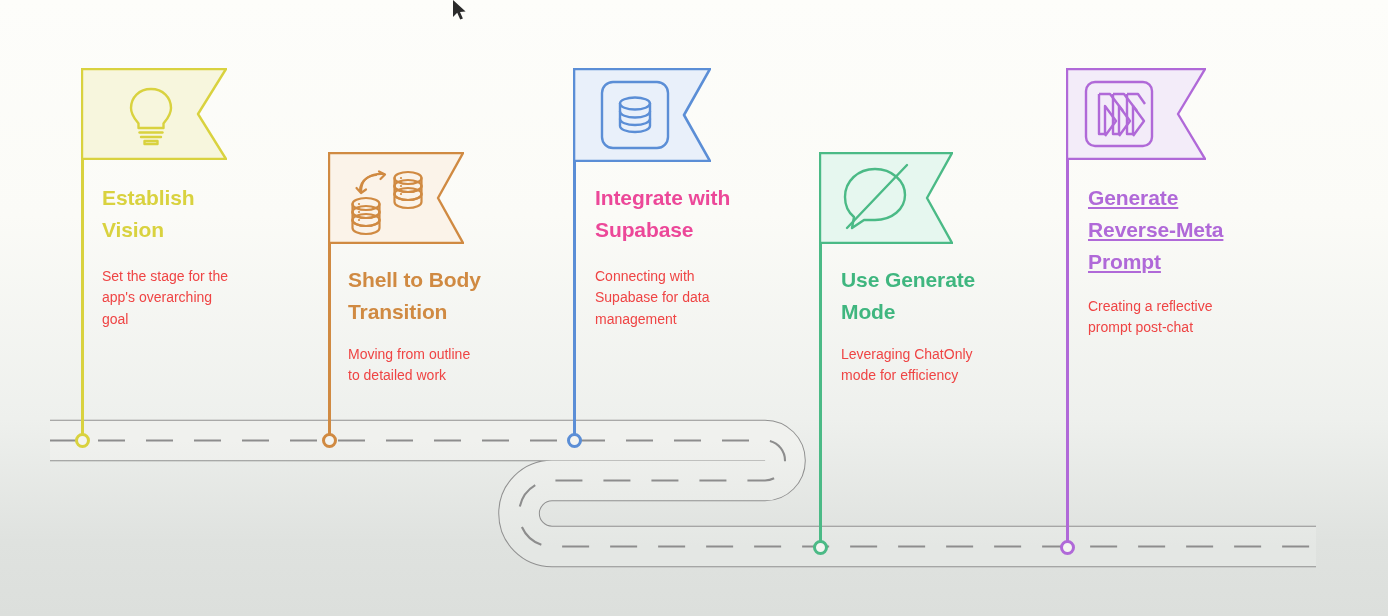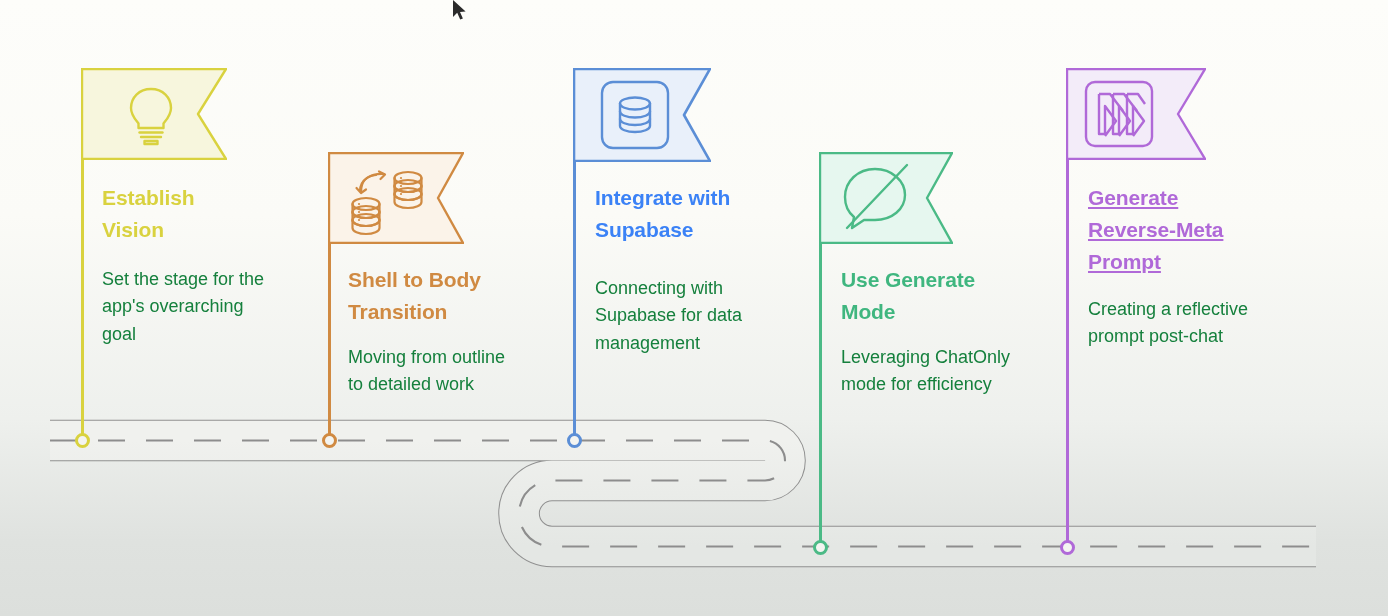"Integrate with" div.mtitle { color: #3b82f6 -> #ec4899 }
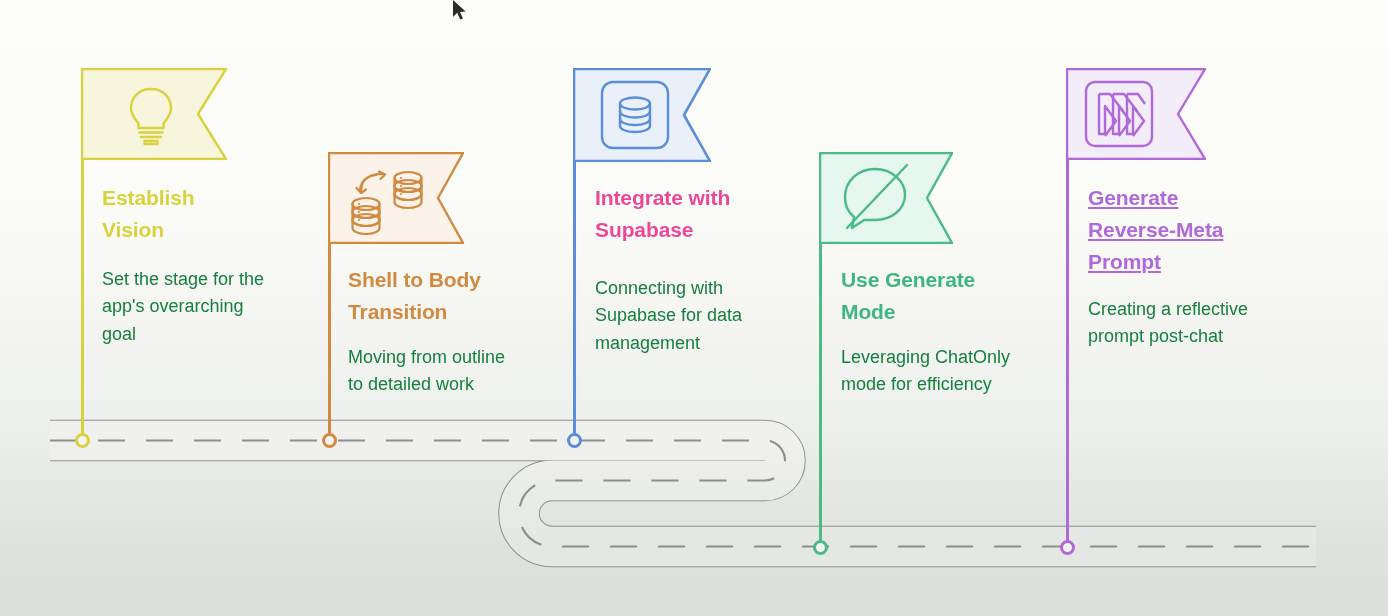"Set the stage for the" .mdesc { color: #15803d -> #ef4444; font-size: 18px -> 14px }
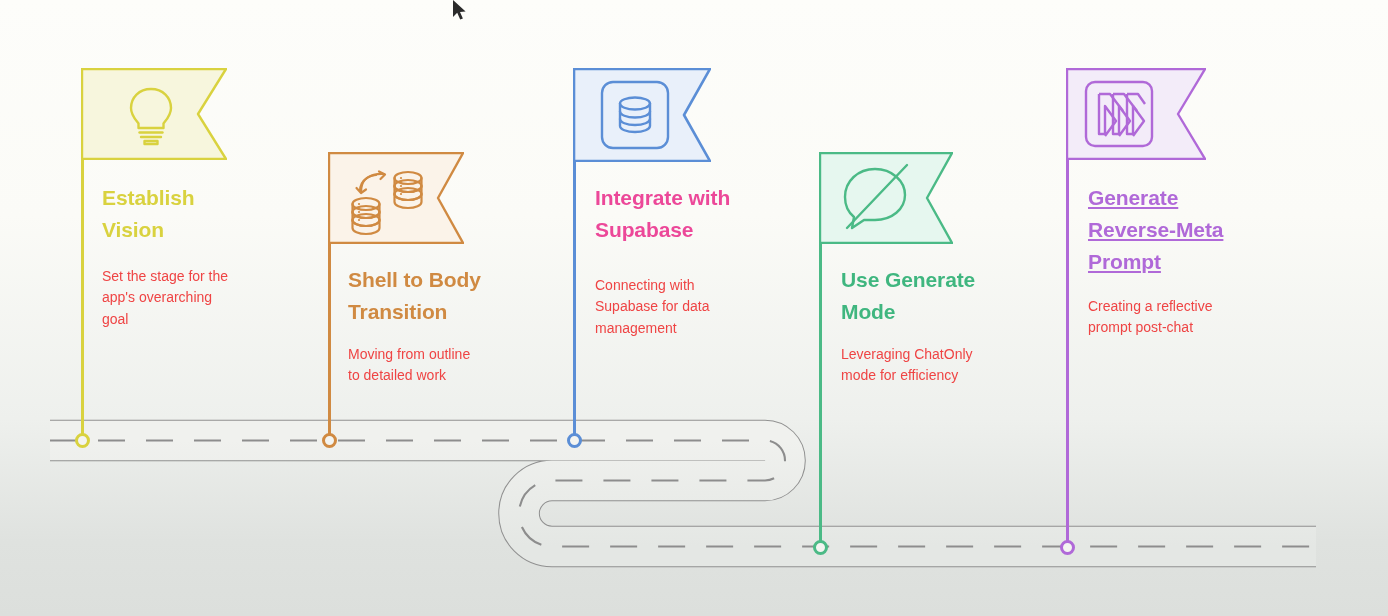"Connecting with" div.mdesc { margin-top: 9px -> none }
